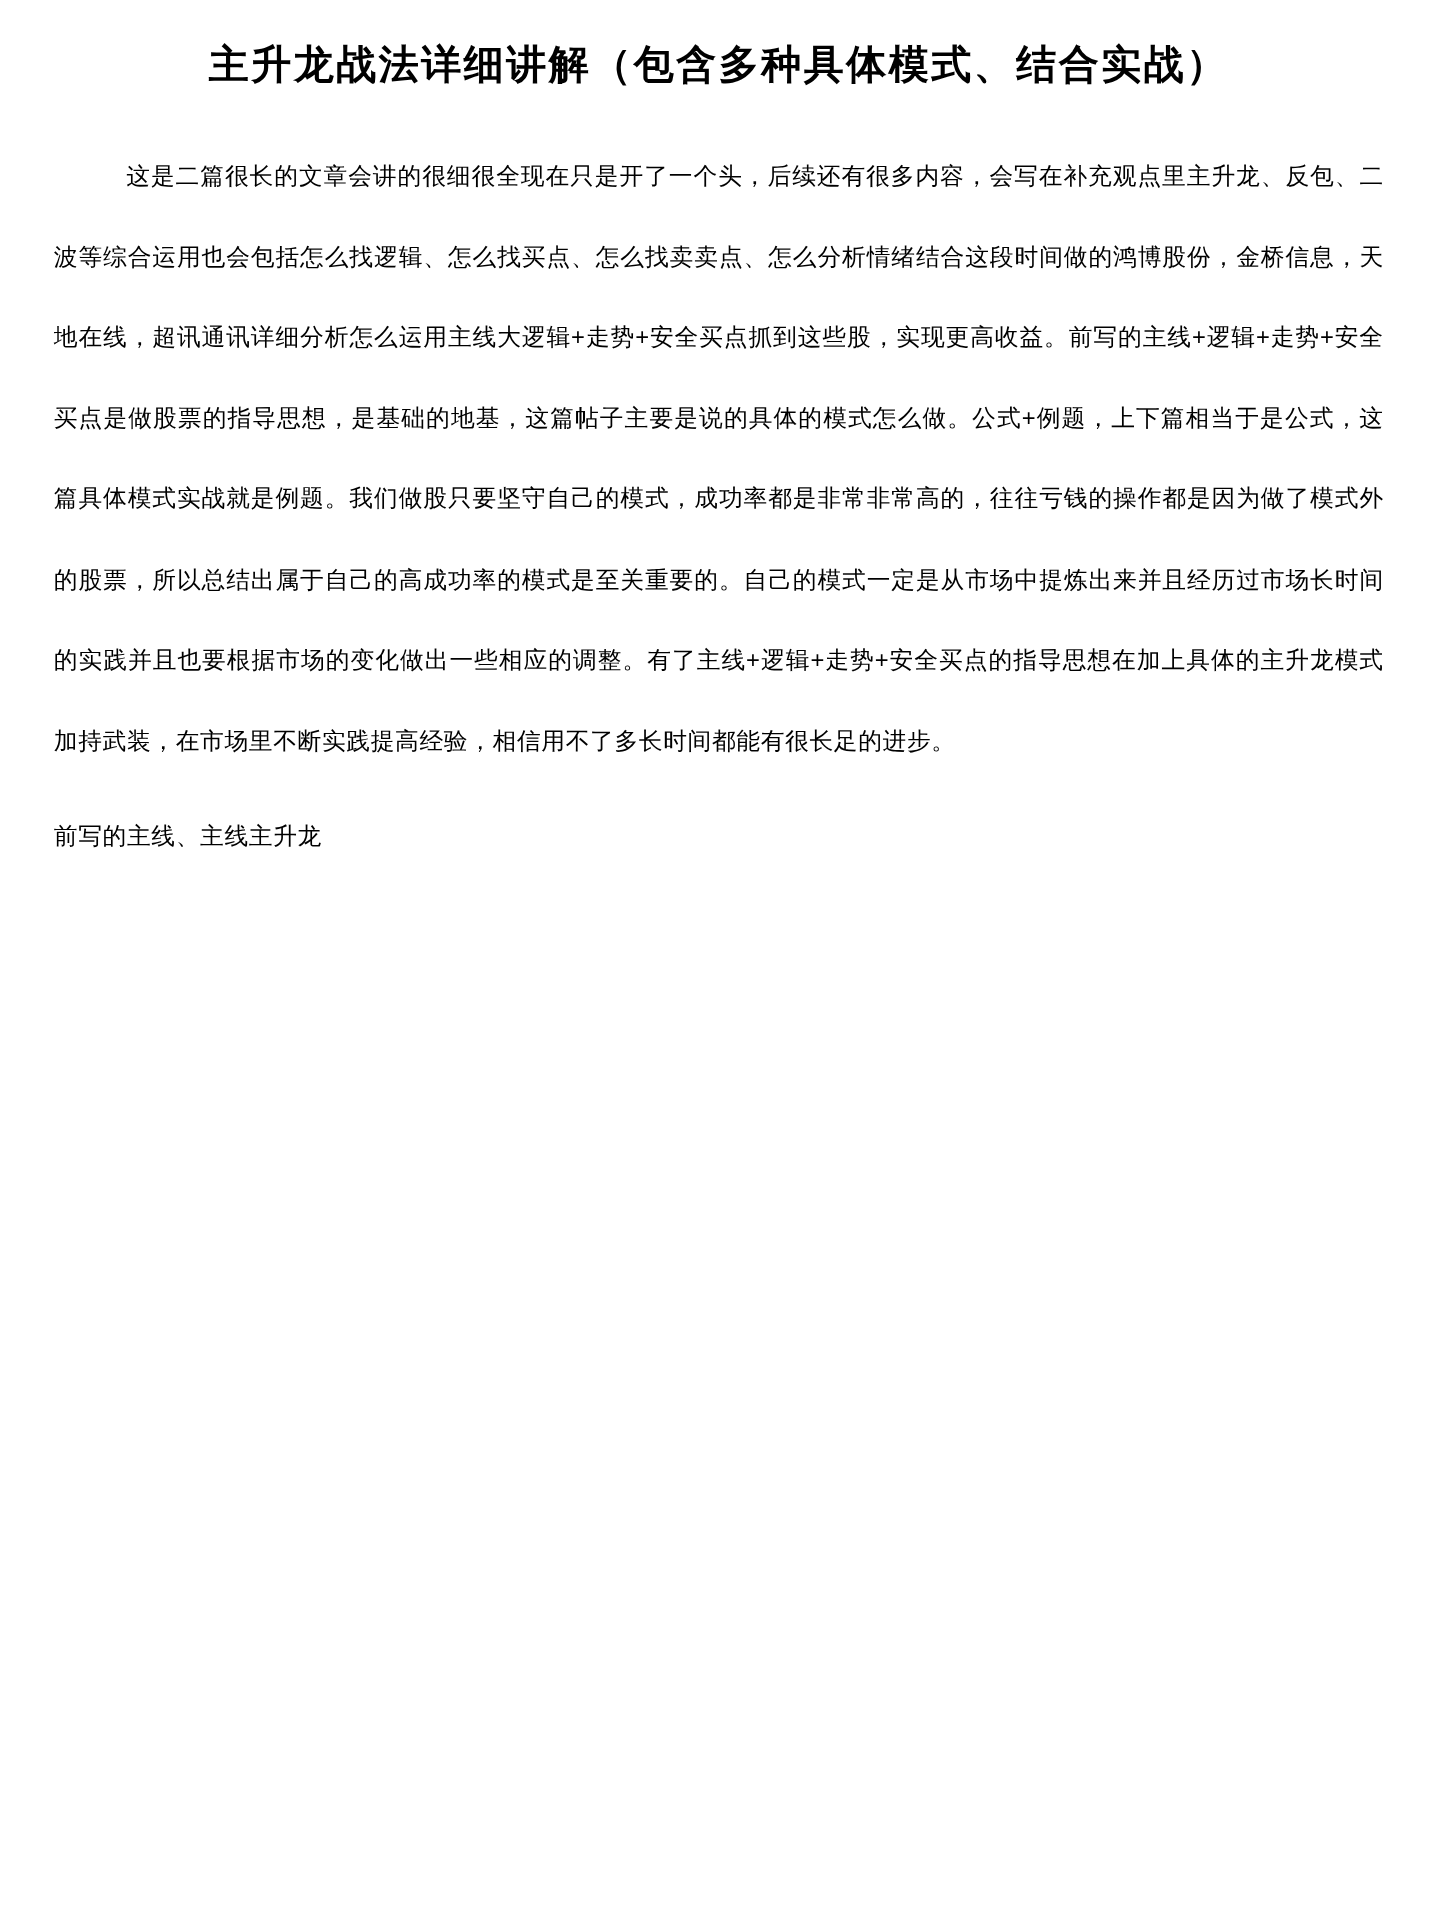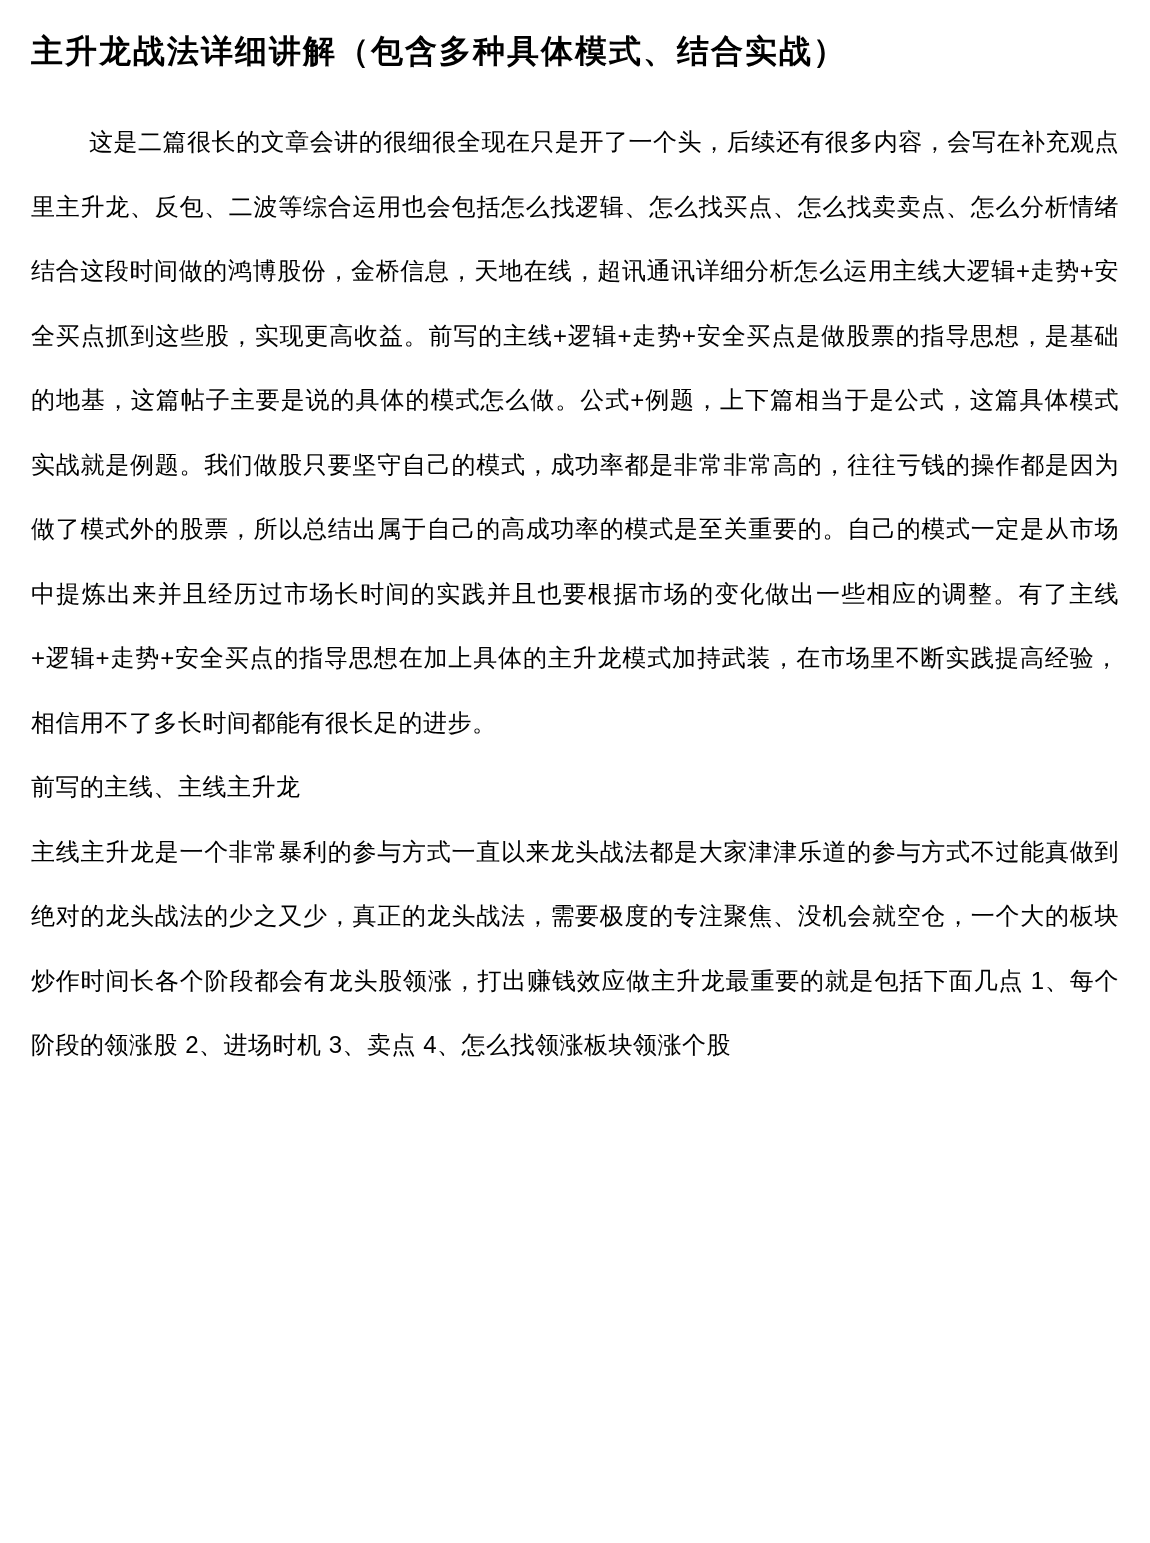"主升龙战法详细讲解（包含多种具体模式、结合实战）" .doc-title { text-align: left -> center }
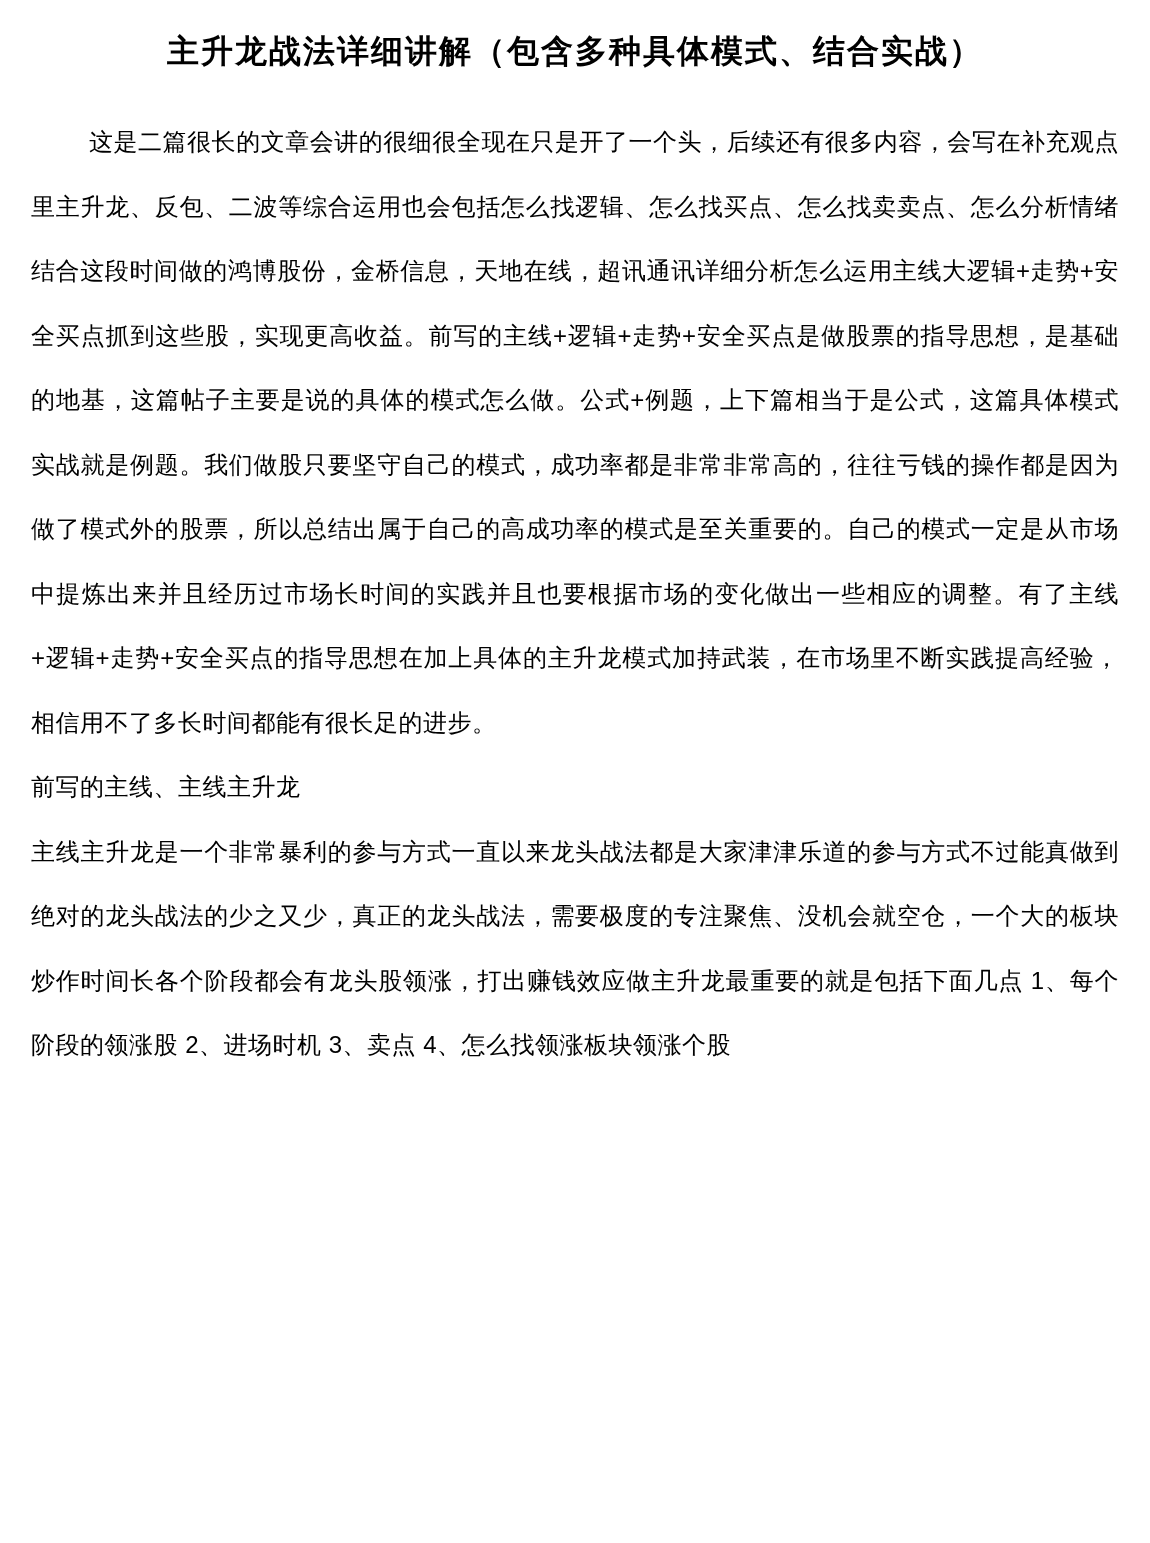"这是二篇很长的文章会讲的很细很全现在只是开了一个头，后续还有很多内容，会写在补充" .doc-body p { font-size: 24px -> 19px; margin: 0 -> 12px }
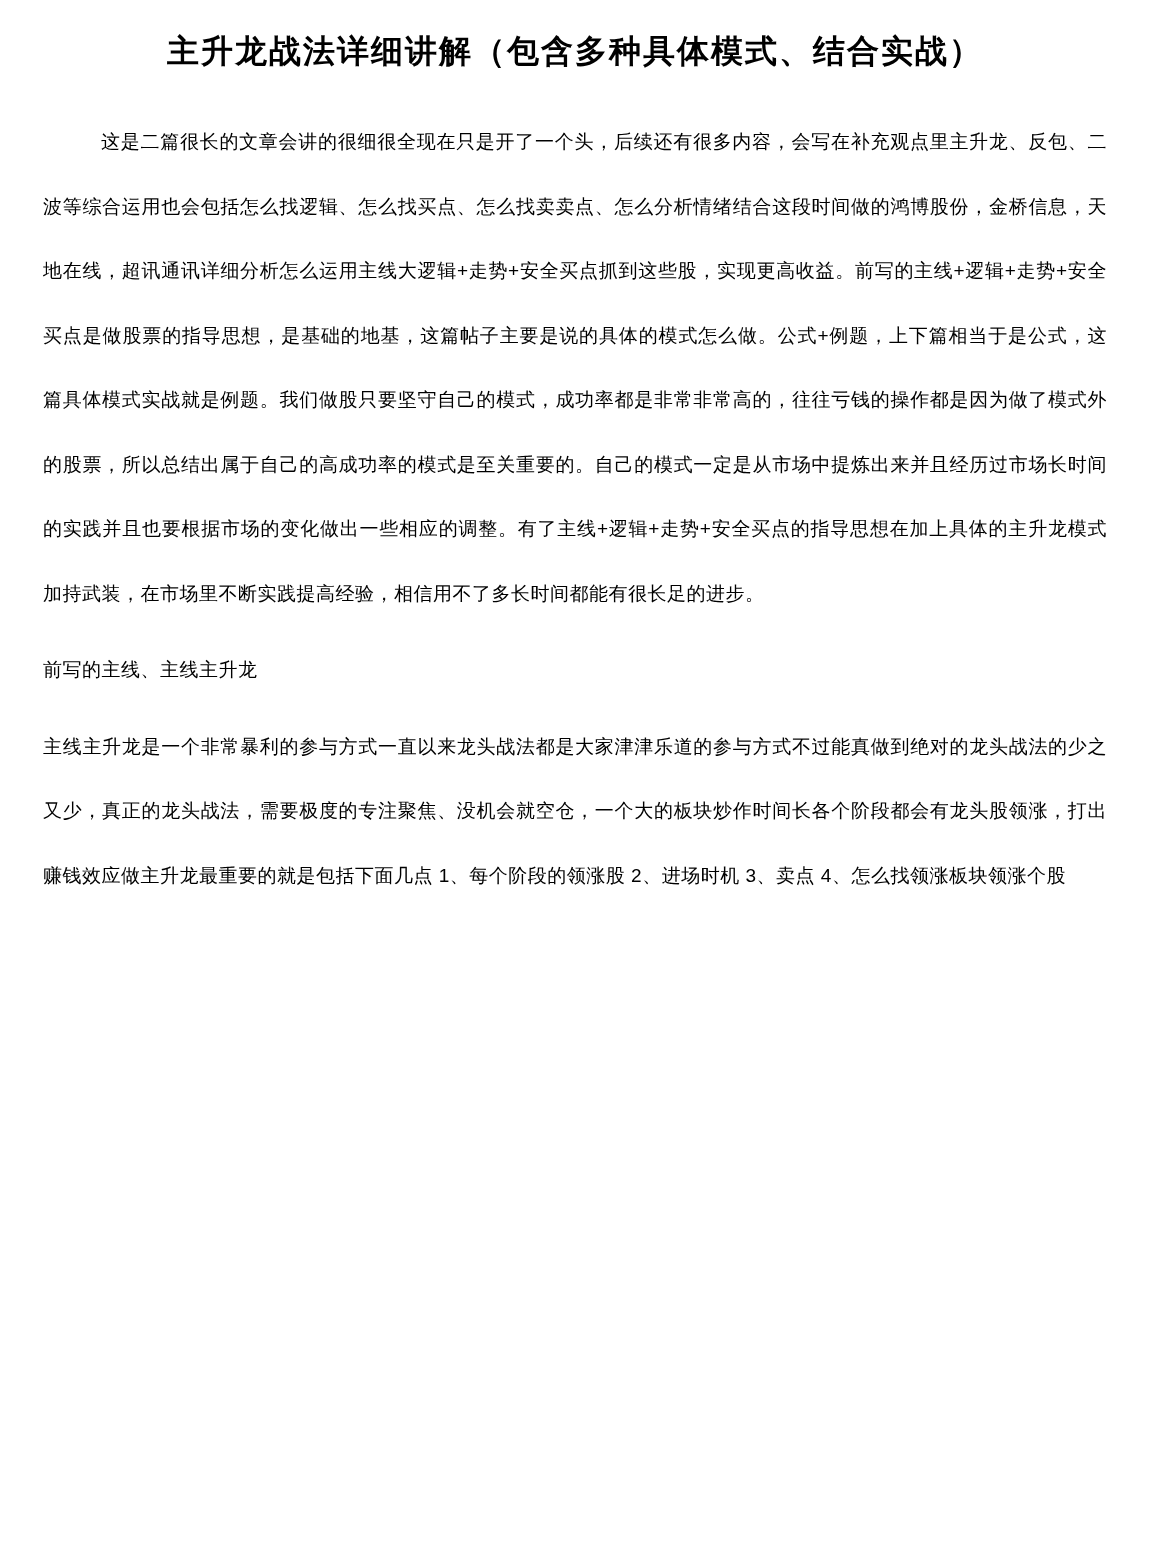"主线主升龙是一个非常暴利的参与方式一直以来龙头战法都是大家津津乐道的参与方式不过" p { html: <p>主线主升龙是一个非常暴利的参与方式一直以来龙头战法都是大家津津乐道的参与方式不过能真做到绝对的龙头战法的少之又少，真正的龙头战法，需要极度的专注聚焦、没机会就空仓，一个大的板块炒作时间长各个阶段都会有龙头股领涨，打出赚钱效应做主升龙最重要的就是包括下面几点 1、每个阶段的领涨股 2、进场时机 3、卖点 4、怎么找领涨板块领涨个股</p> -> none }
